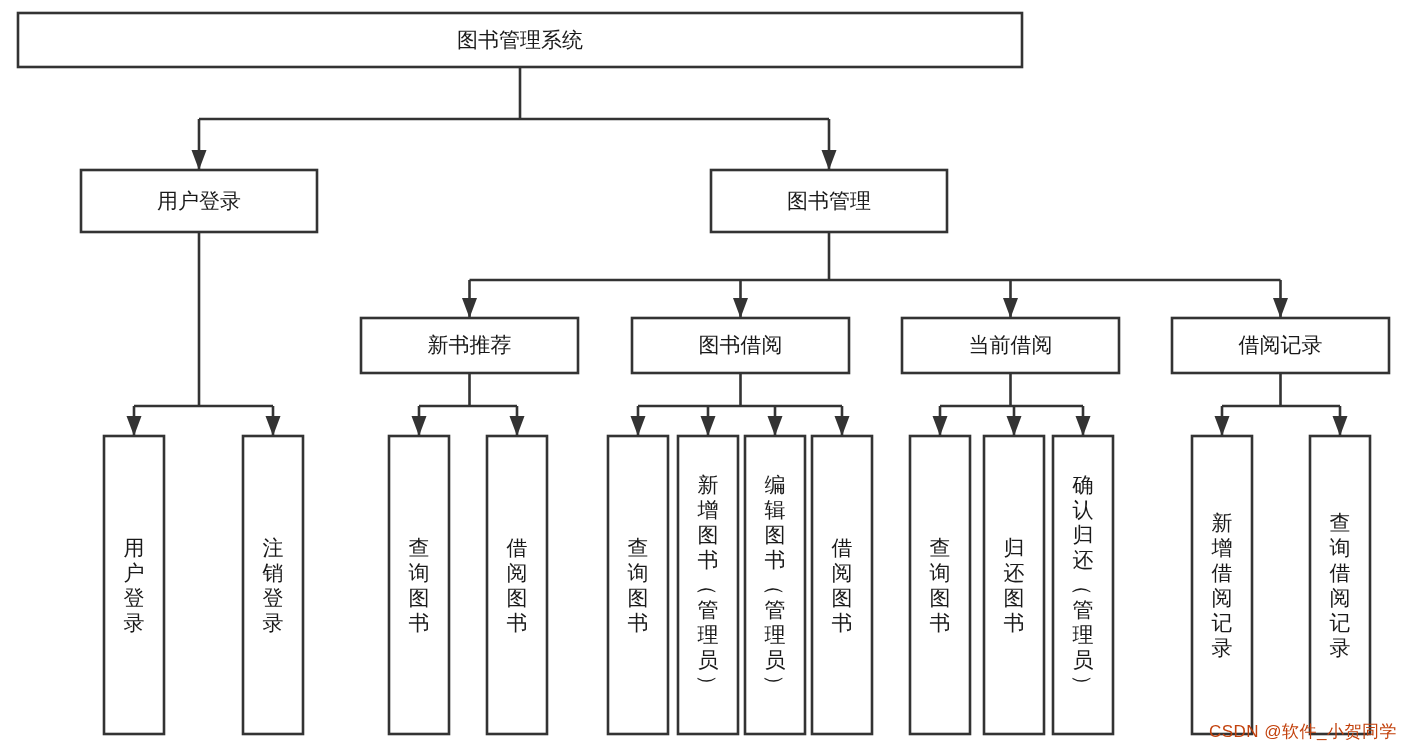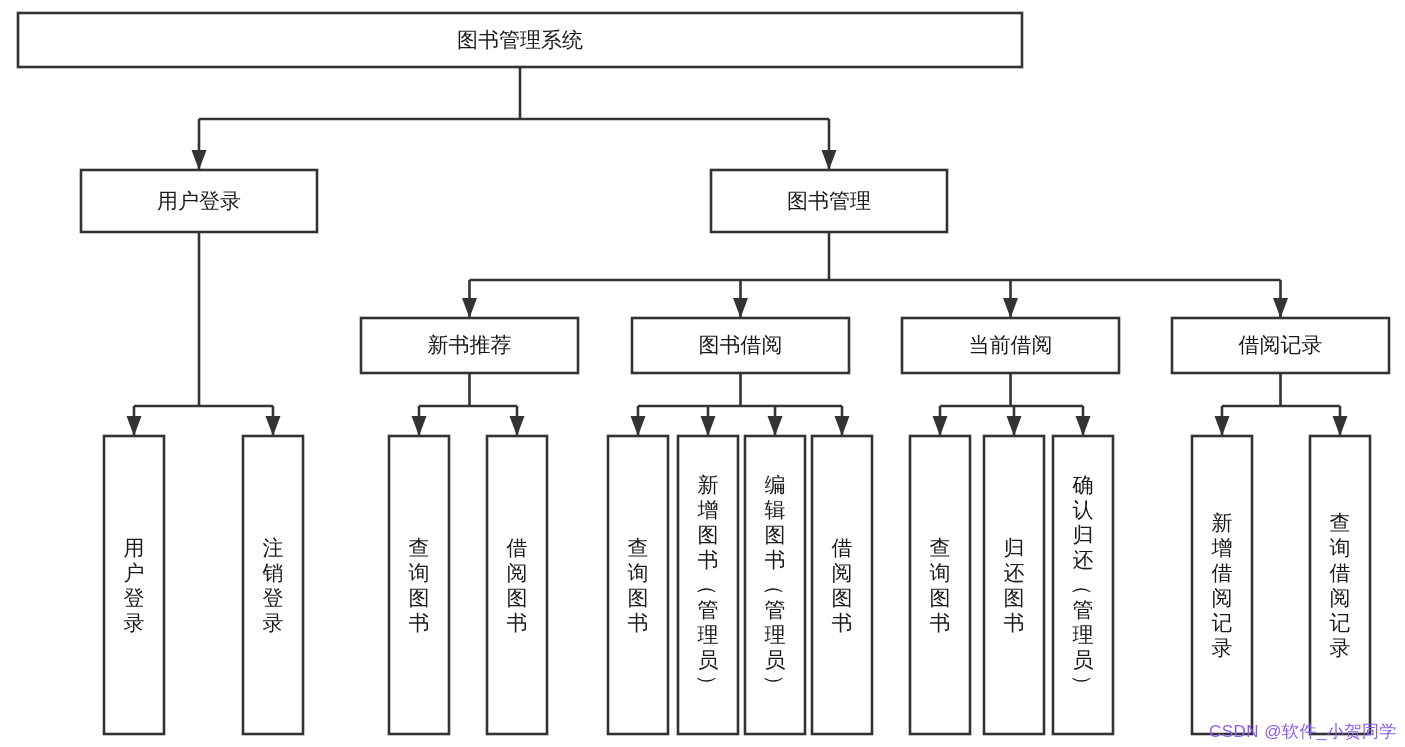"CSDN @软件_小贺同学" .watermark-text { color: #8b5cf6 -> #c2410c }
